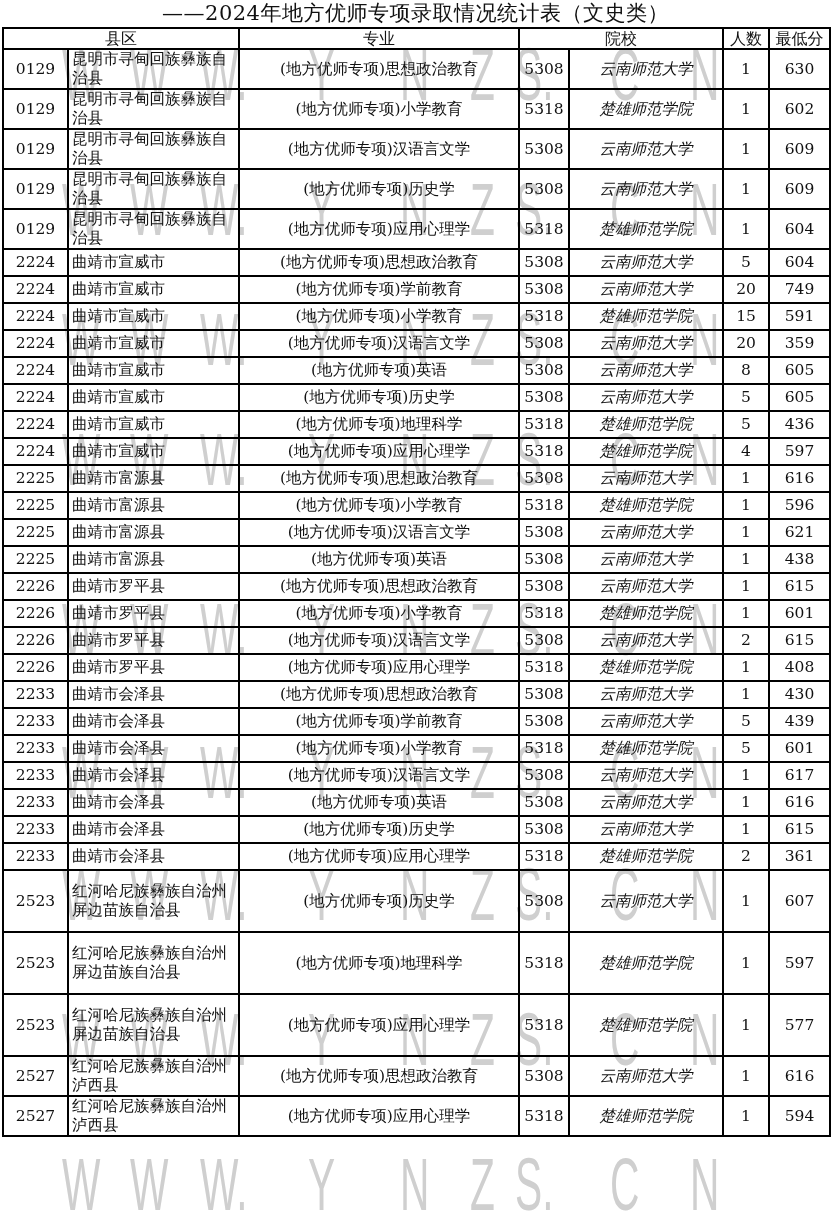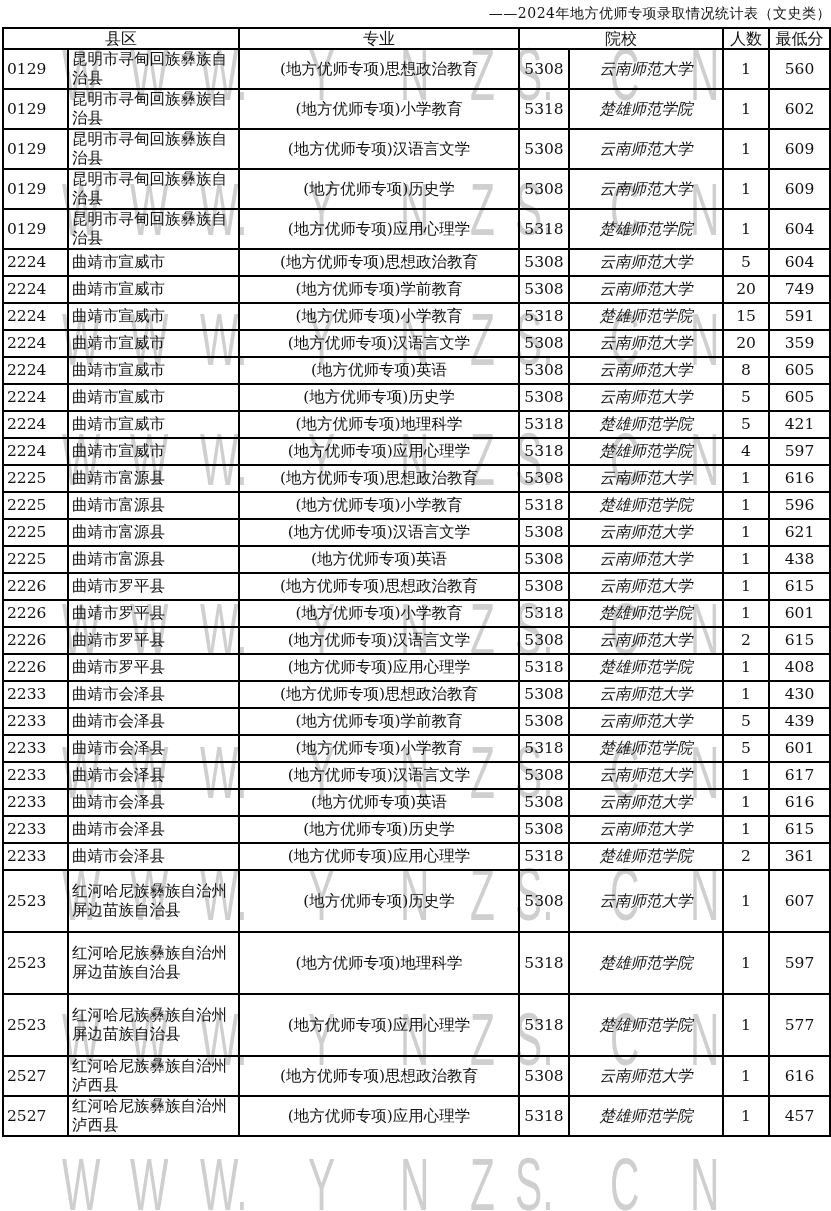"——2024年地方优师专项录取情况统计表（文史类）" .title { font-size: 14px -> 21px; text-align: right -> center }
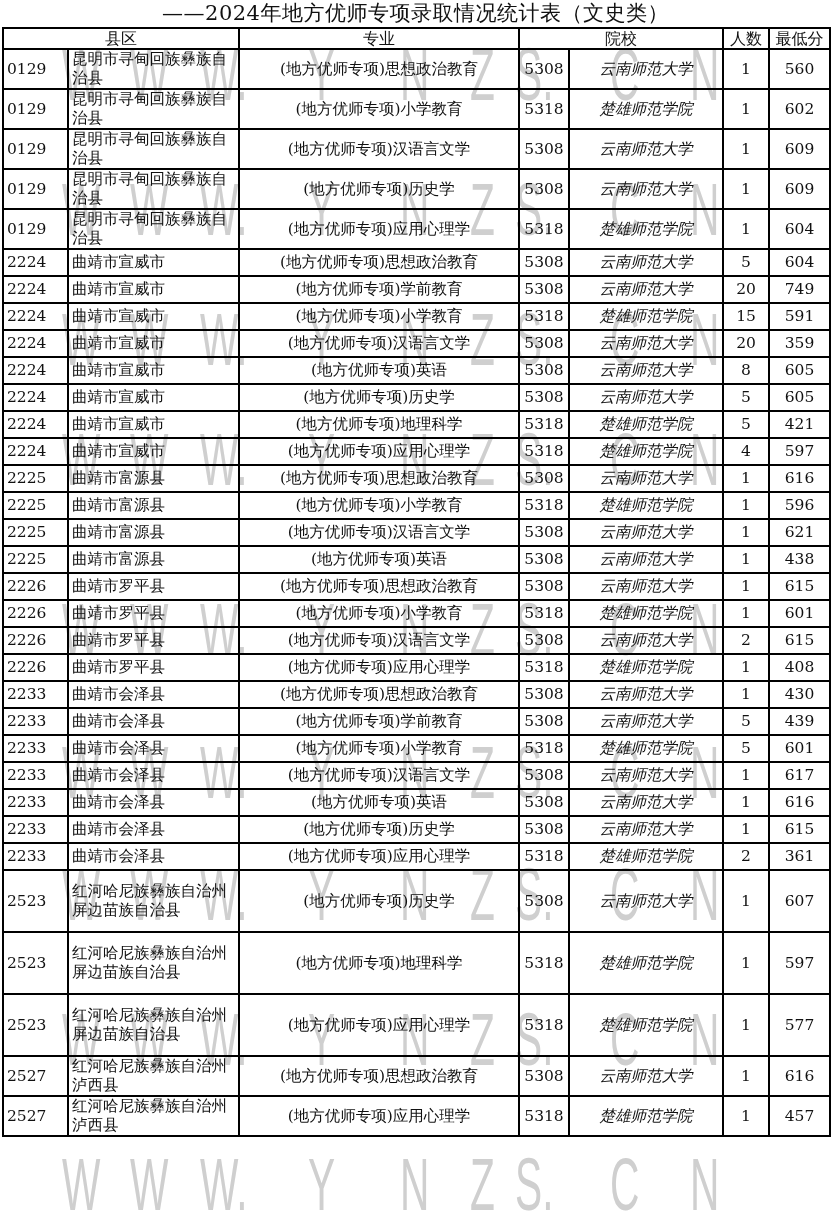"0129" td.c-code { text-align: none -> center }
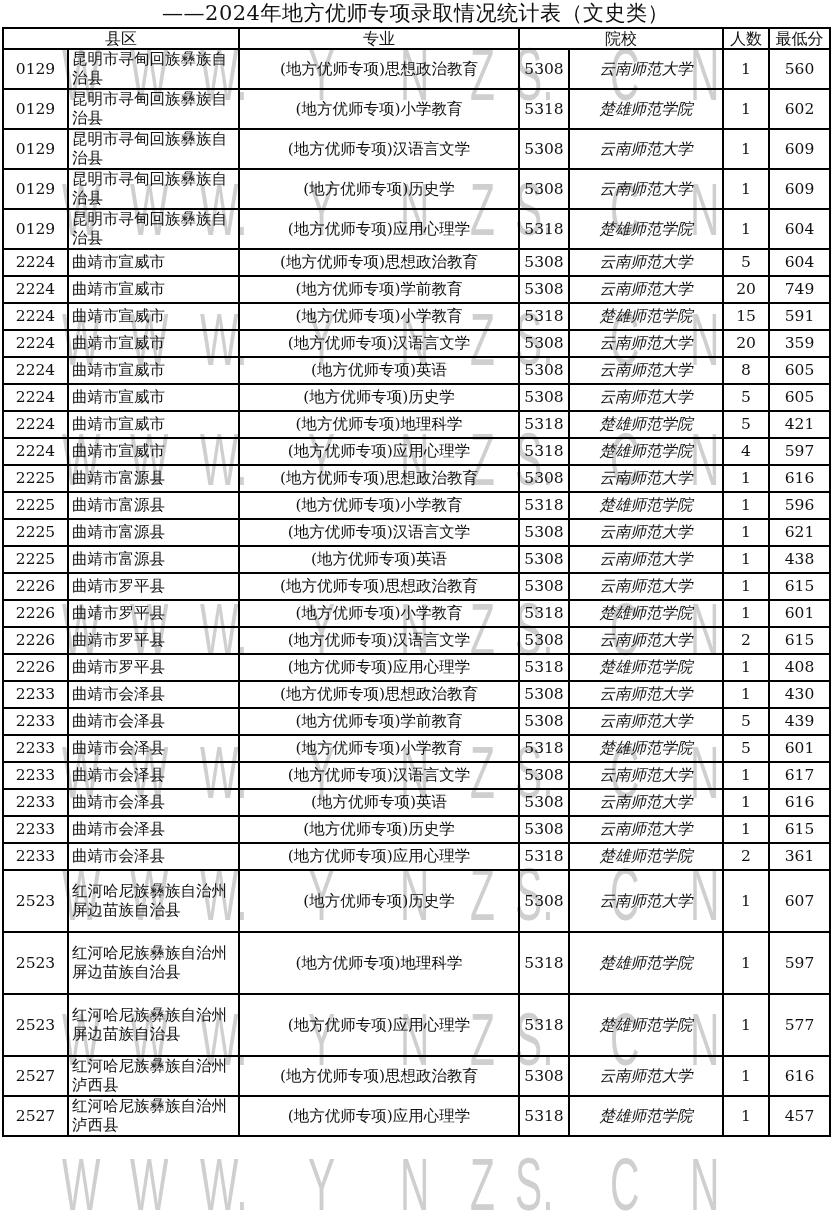"560" td.c-score { text: 560 -> 630 }
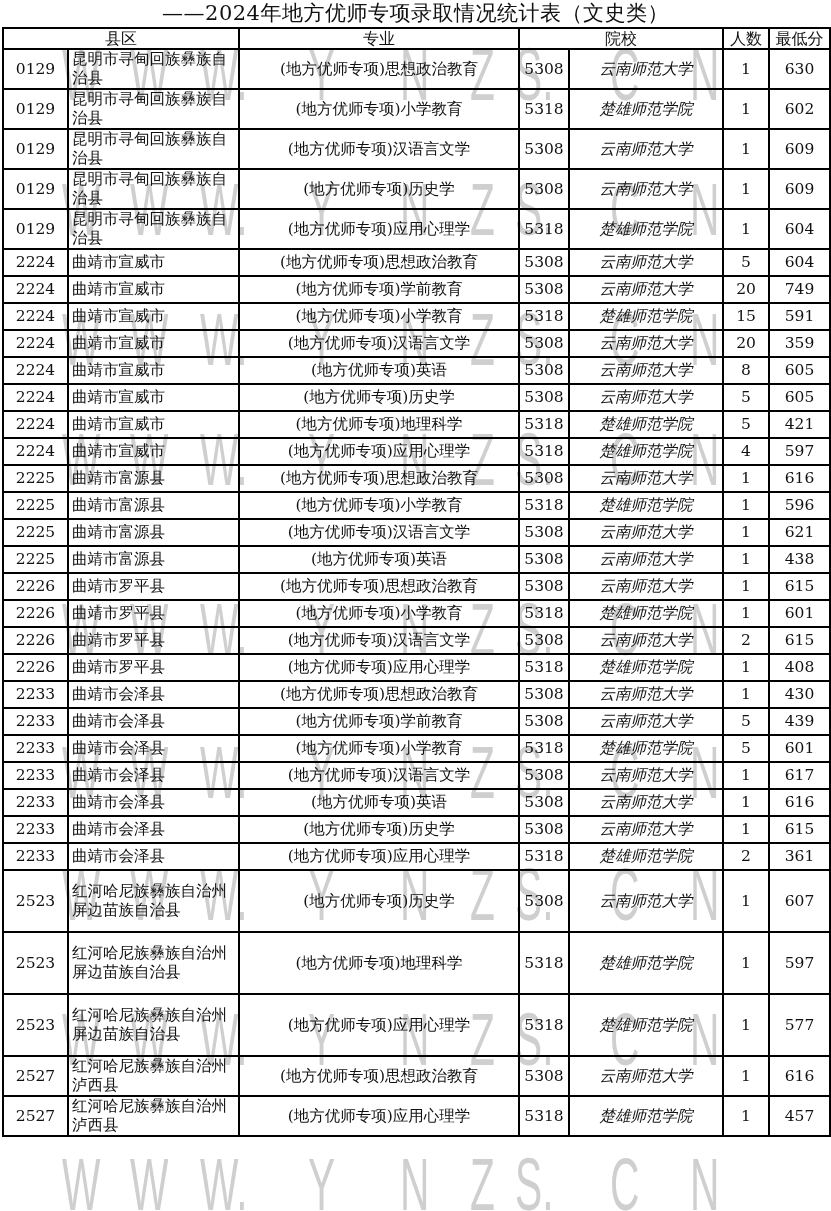"421" td.c-score { text: 421 -> 436 }
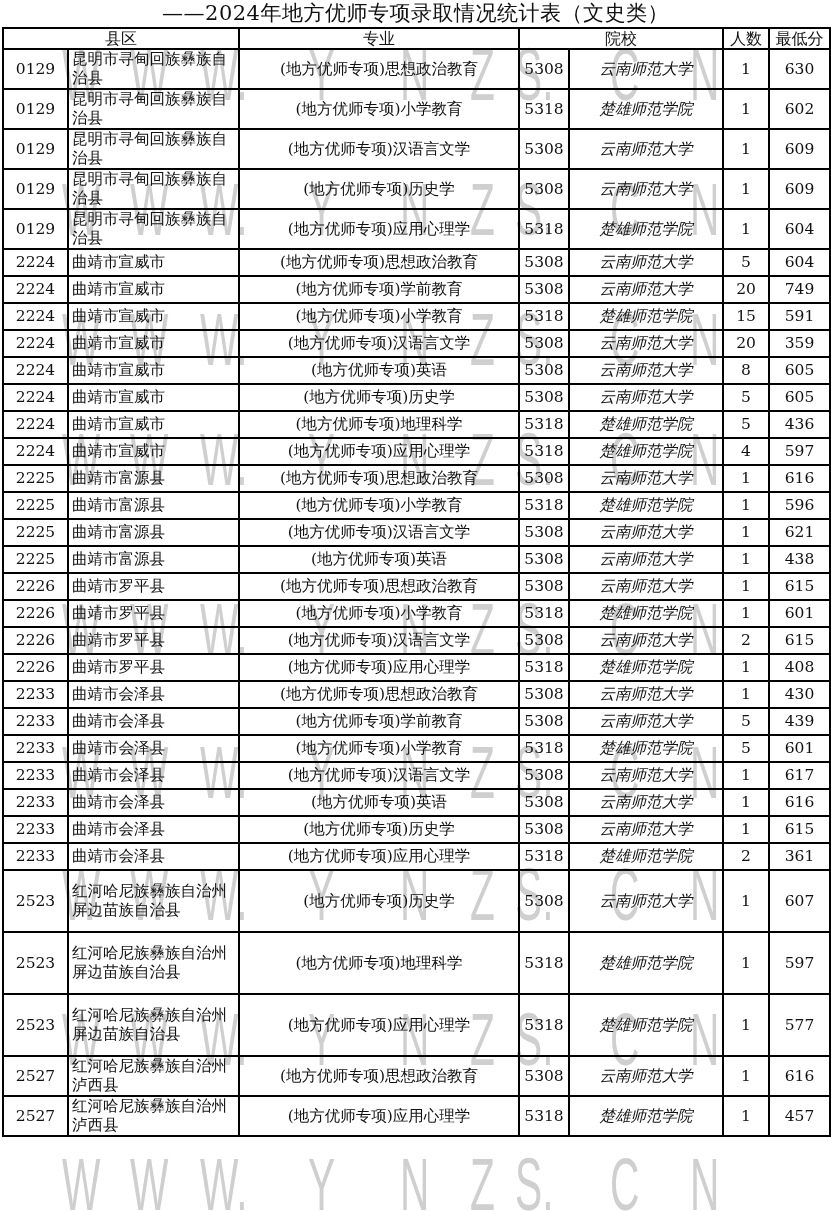"457" td.c-score { text: 457 -> 594 }
